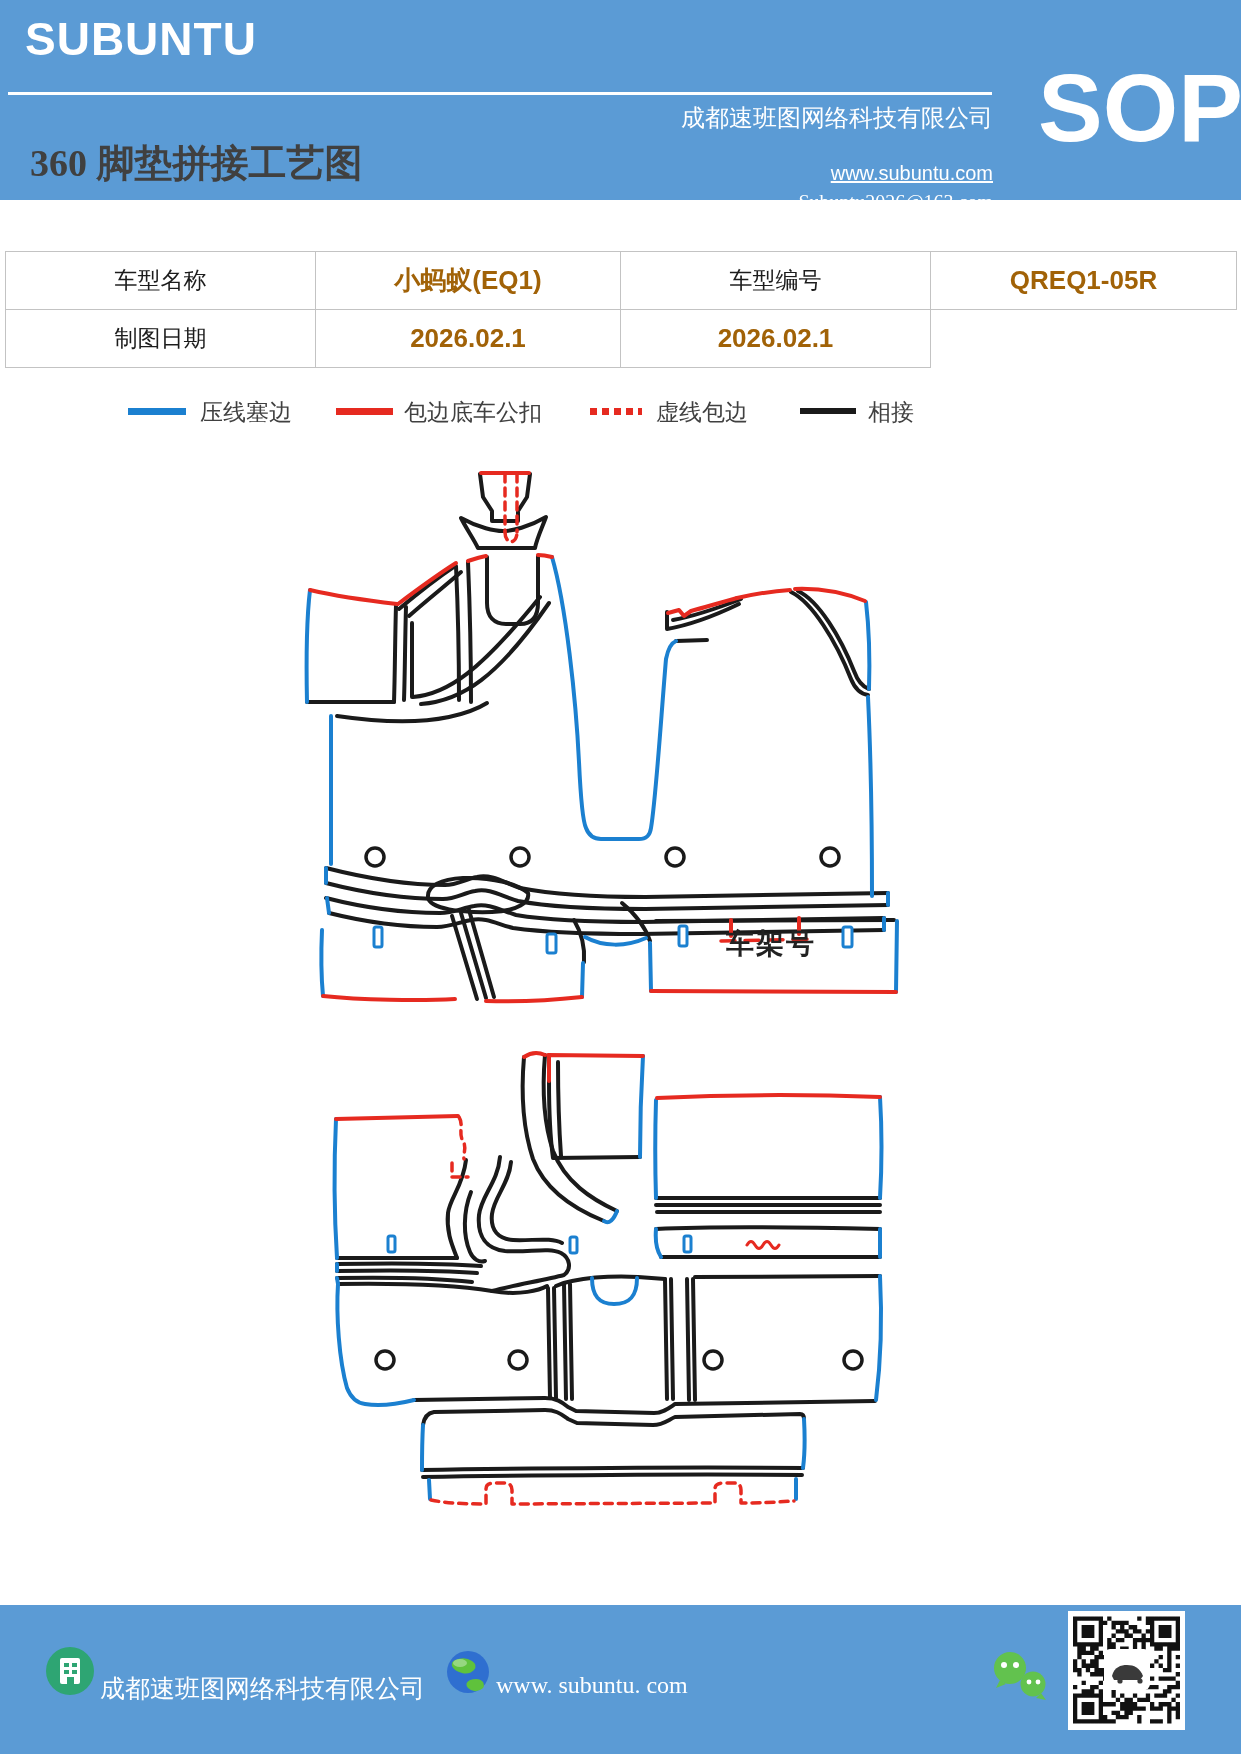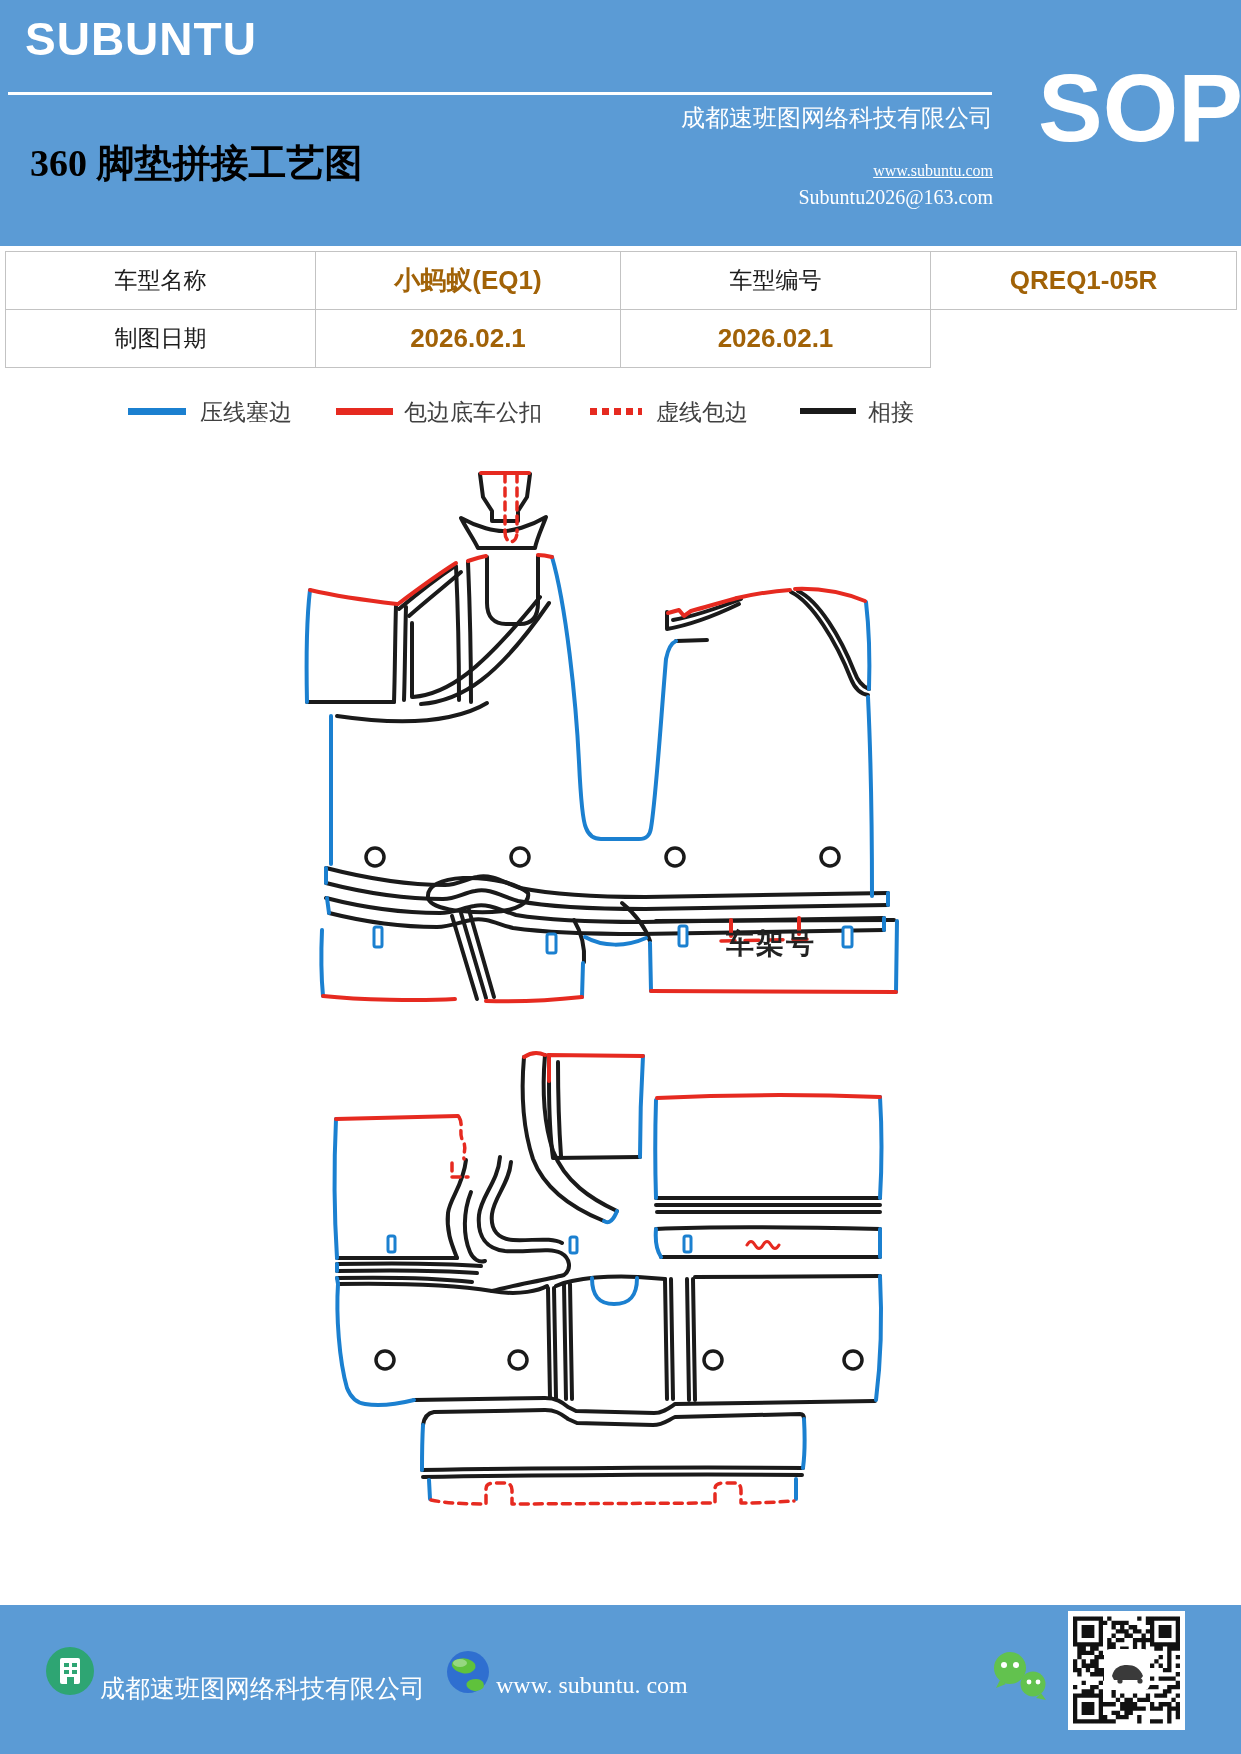"SUBUNTU" .header { height: 246px -> 200px }
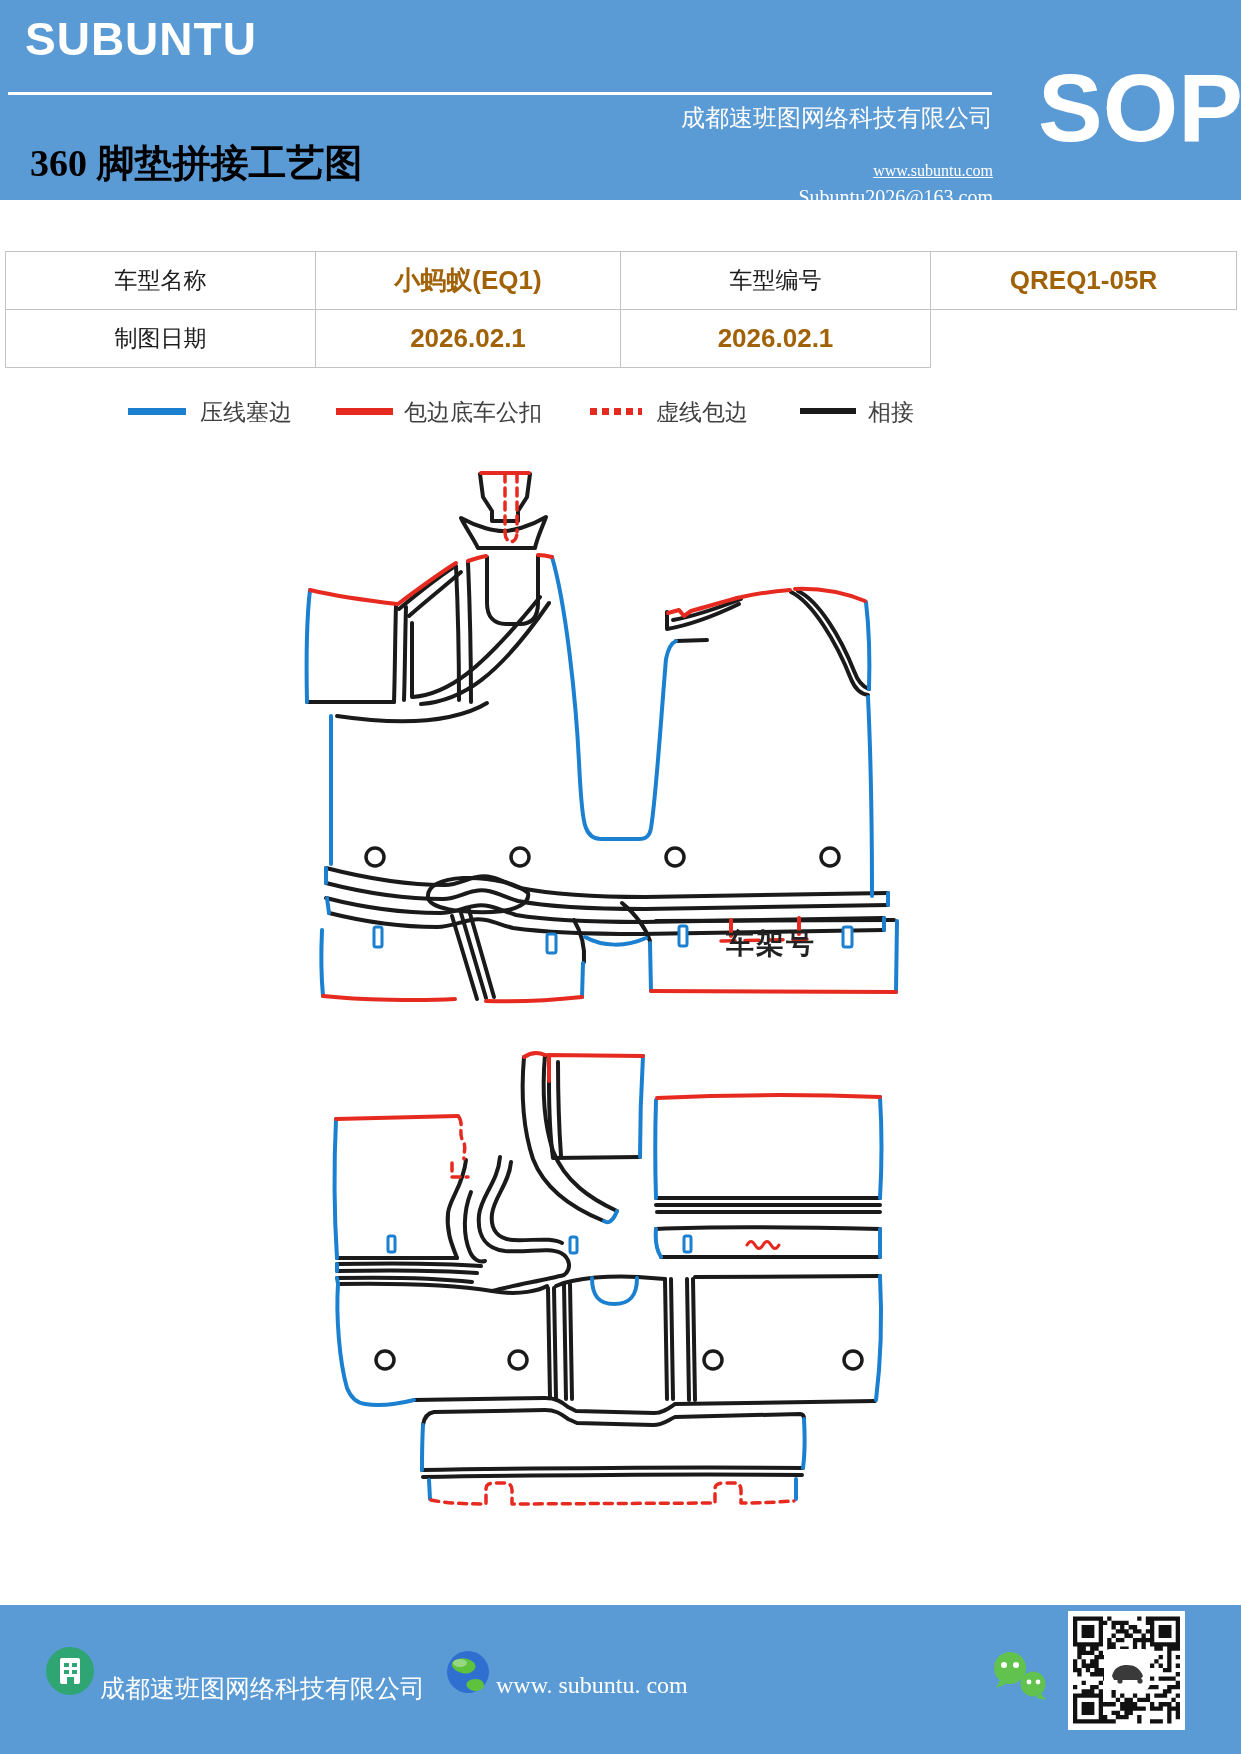"360 脚垫拼接工艺图" .doc-title { color: #000000 -> #404040 }
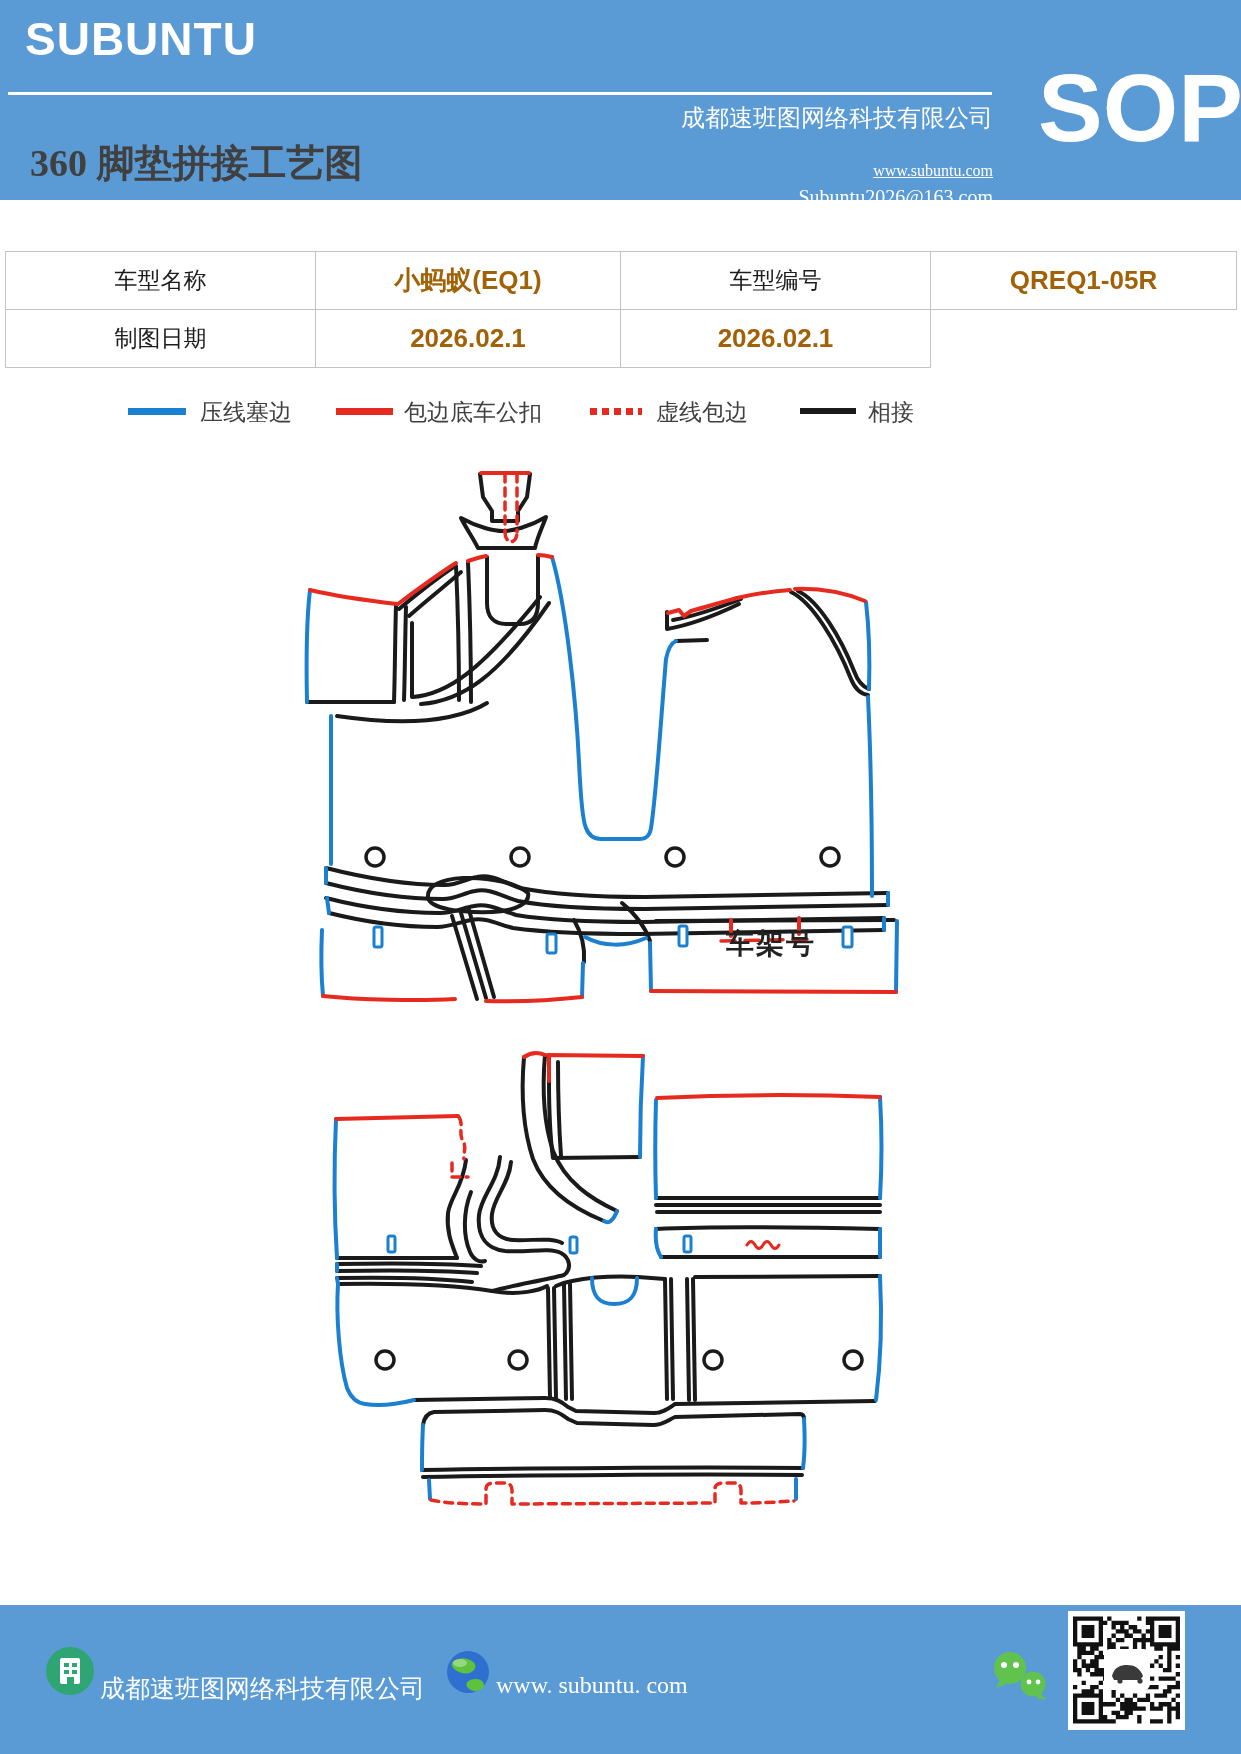"www.subuntu.com" .hdr-web { font-family: Liberation Serif, serif -> Liberation Sans, sans-serif; font-size: 16px -> 20px }
